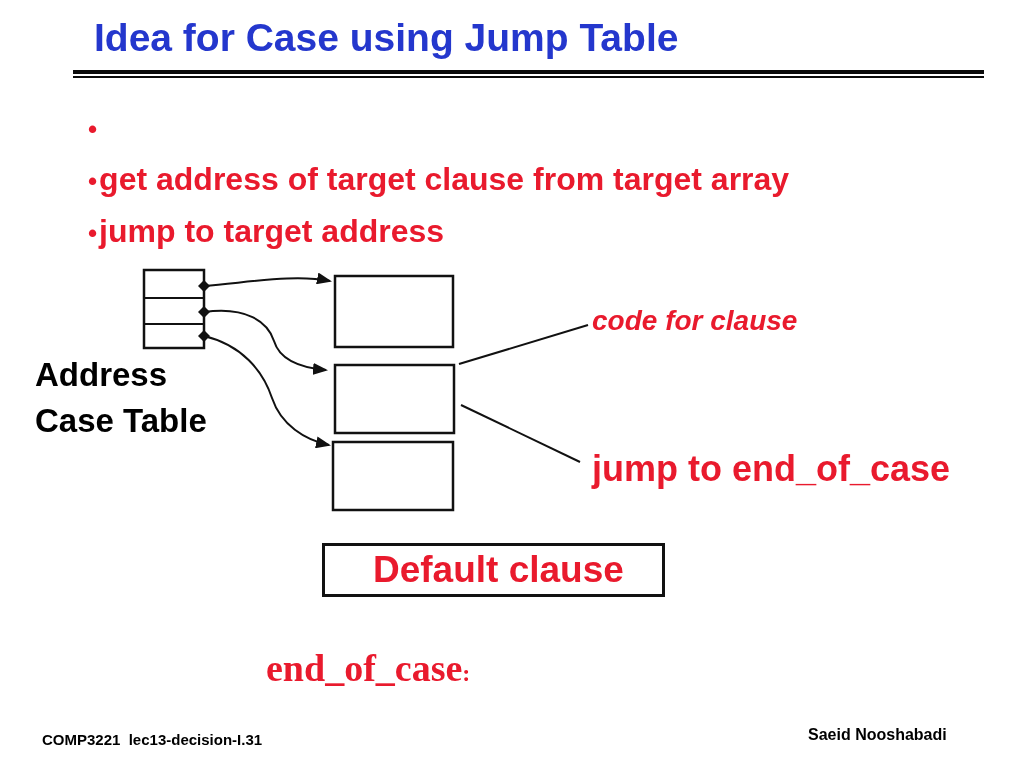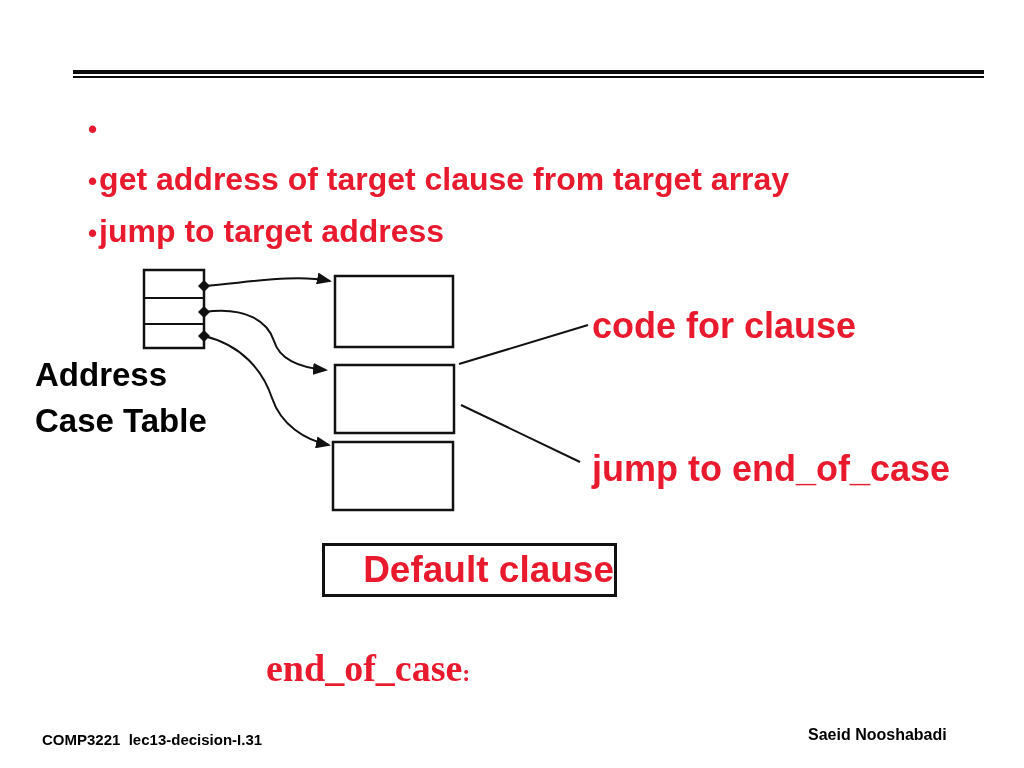"Idea for Case using Jump" div.abs { html: none -> <div>Idea for Case using Jump Table</div> }
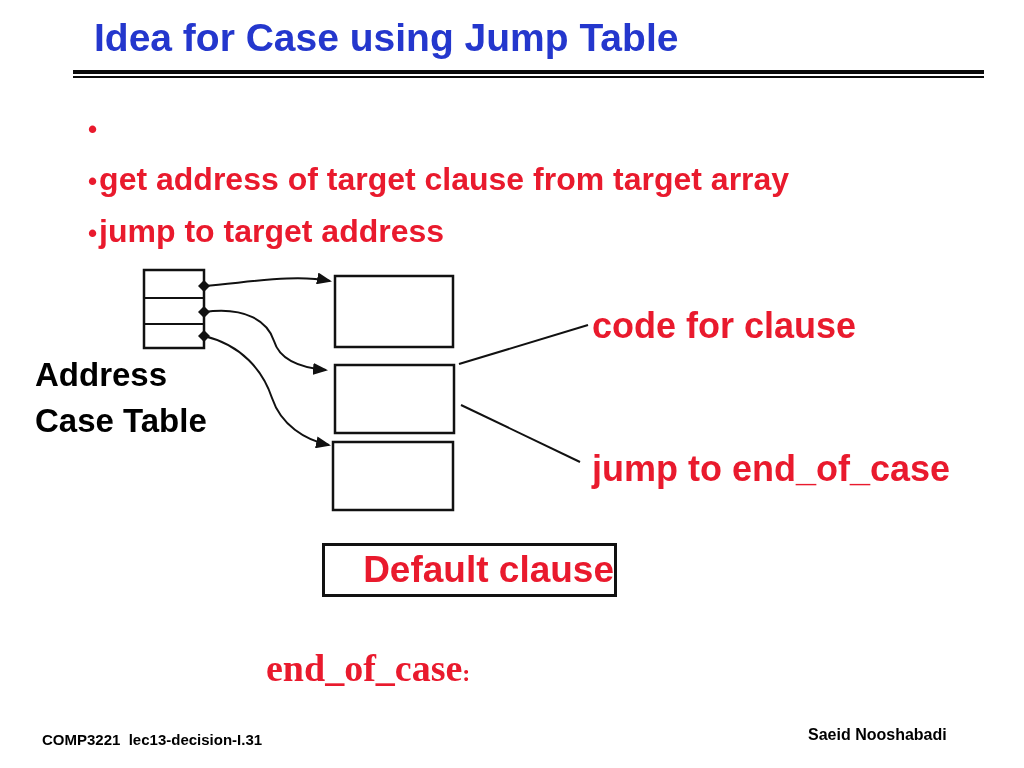"code for clause" #code-label { font-size: 36px -> 28px; font-style: none -> italic }
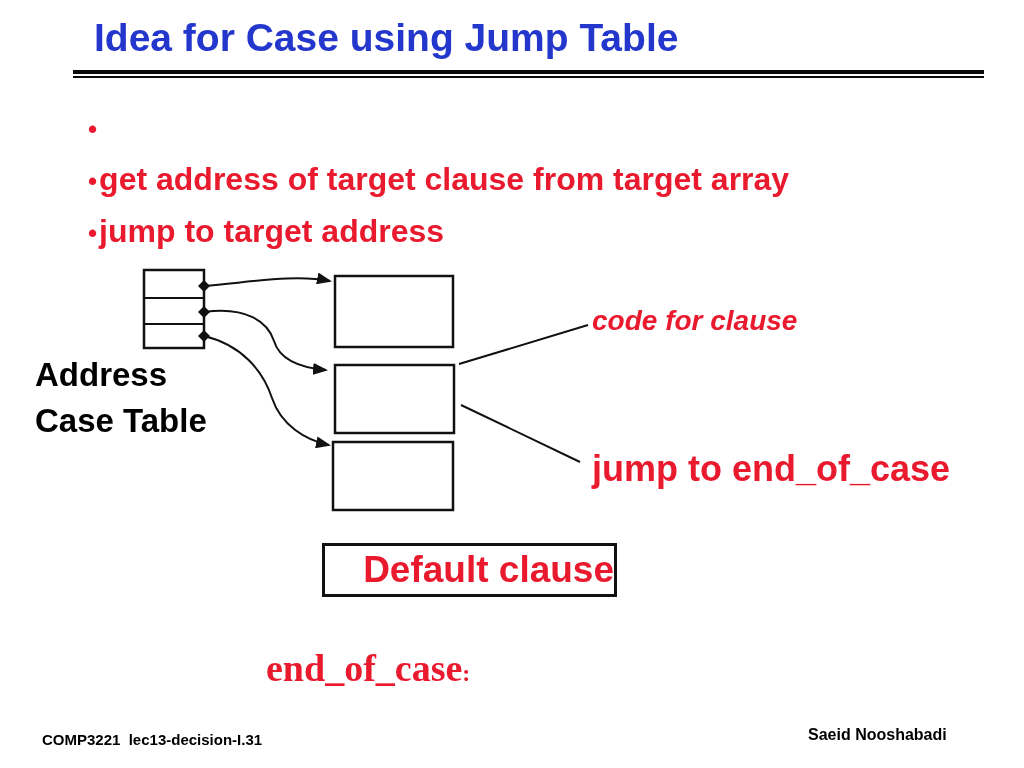"Default clause" #default-box { justify-content: flex-end -> flex-start; padding-left: none -> 48px }
